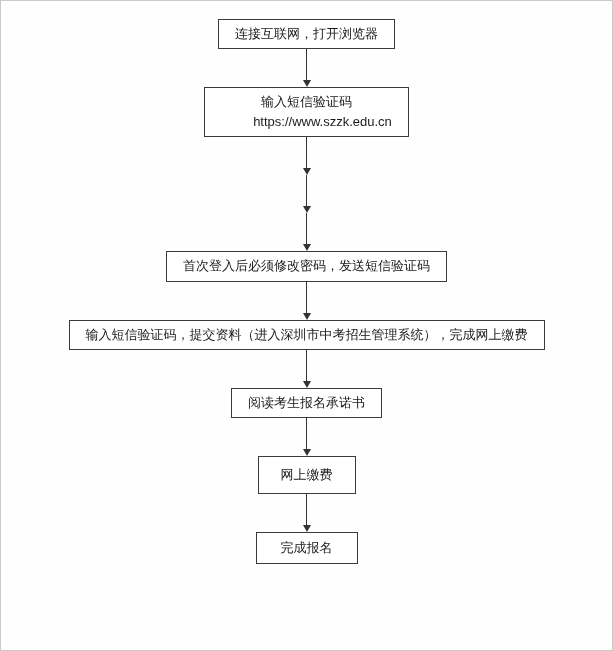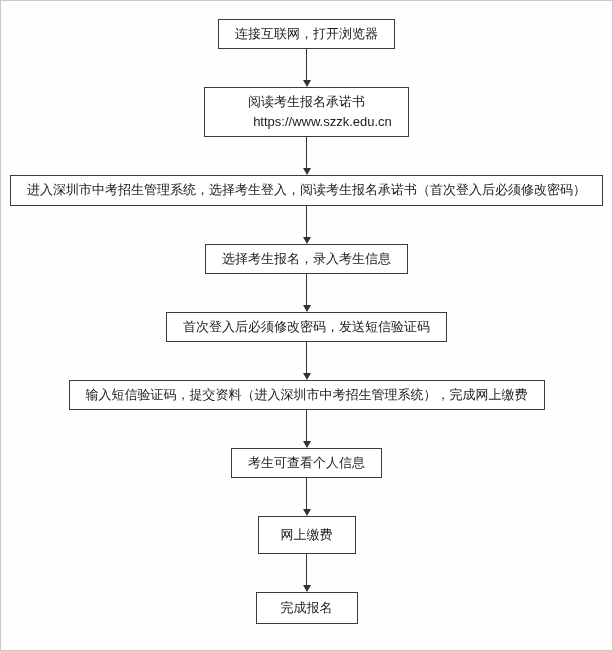"阅读考生报名承诺书" span { text: 阅读考生报名承诺书 -> 输入短信验证码 }
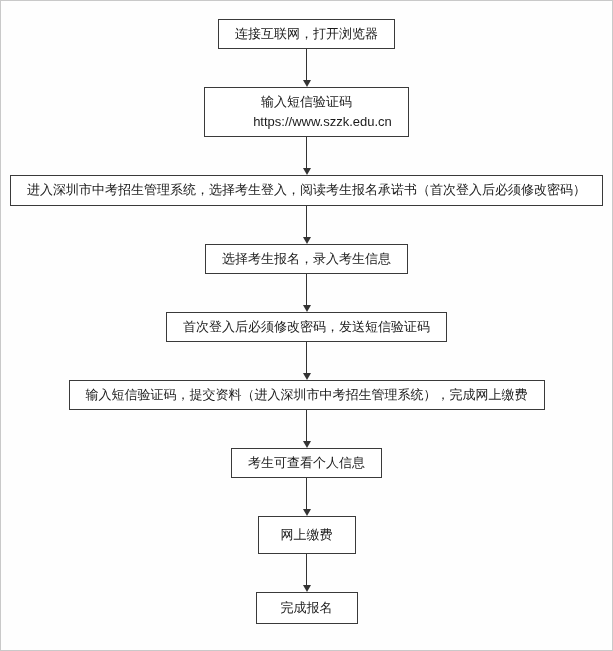"进入深圳市中考招生管理系统，选择考生登入，阅读考生报名承诺书（首次登入后必须修改" div.box { html: <div> <span>进入深圳市中考招生管理系统，选择考生登入，阅读考生报名承诺书（首次登入后必须修改密码）</span> </div> -> none }
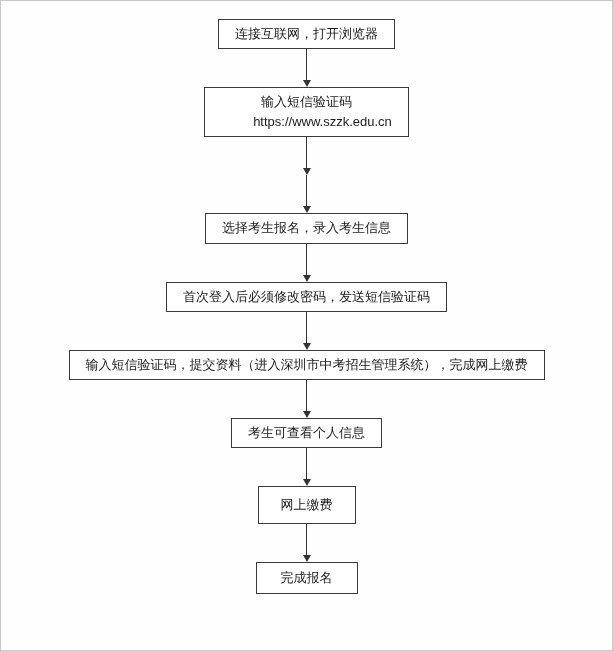"选择考生报名，录入考生信息" div.box { html: <div> <span>选择考生报名，录入考生信息</span> </div> -> none }
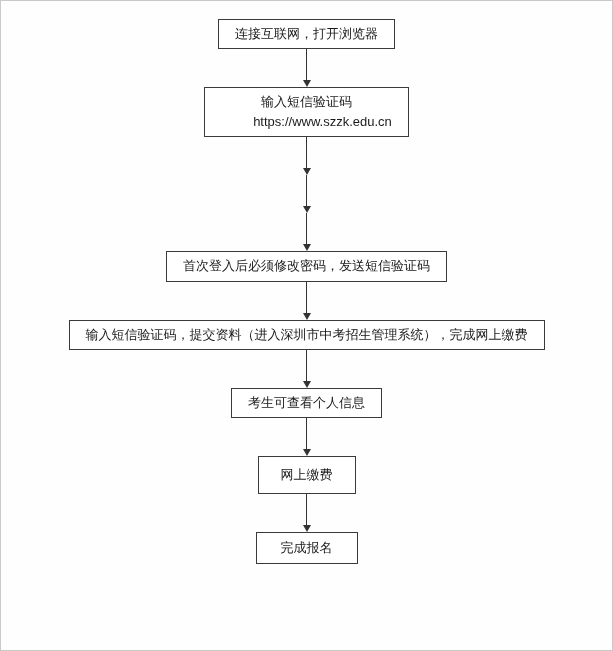"考生可查看个人信息" span { text: 考生可查看个人信息 -> 阅读考生报名承诺书 }
